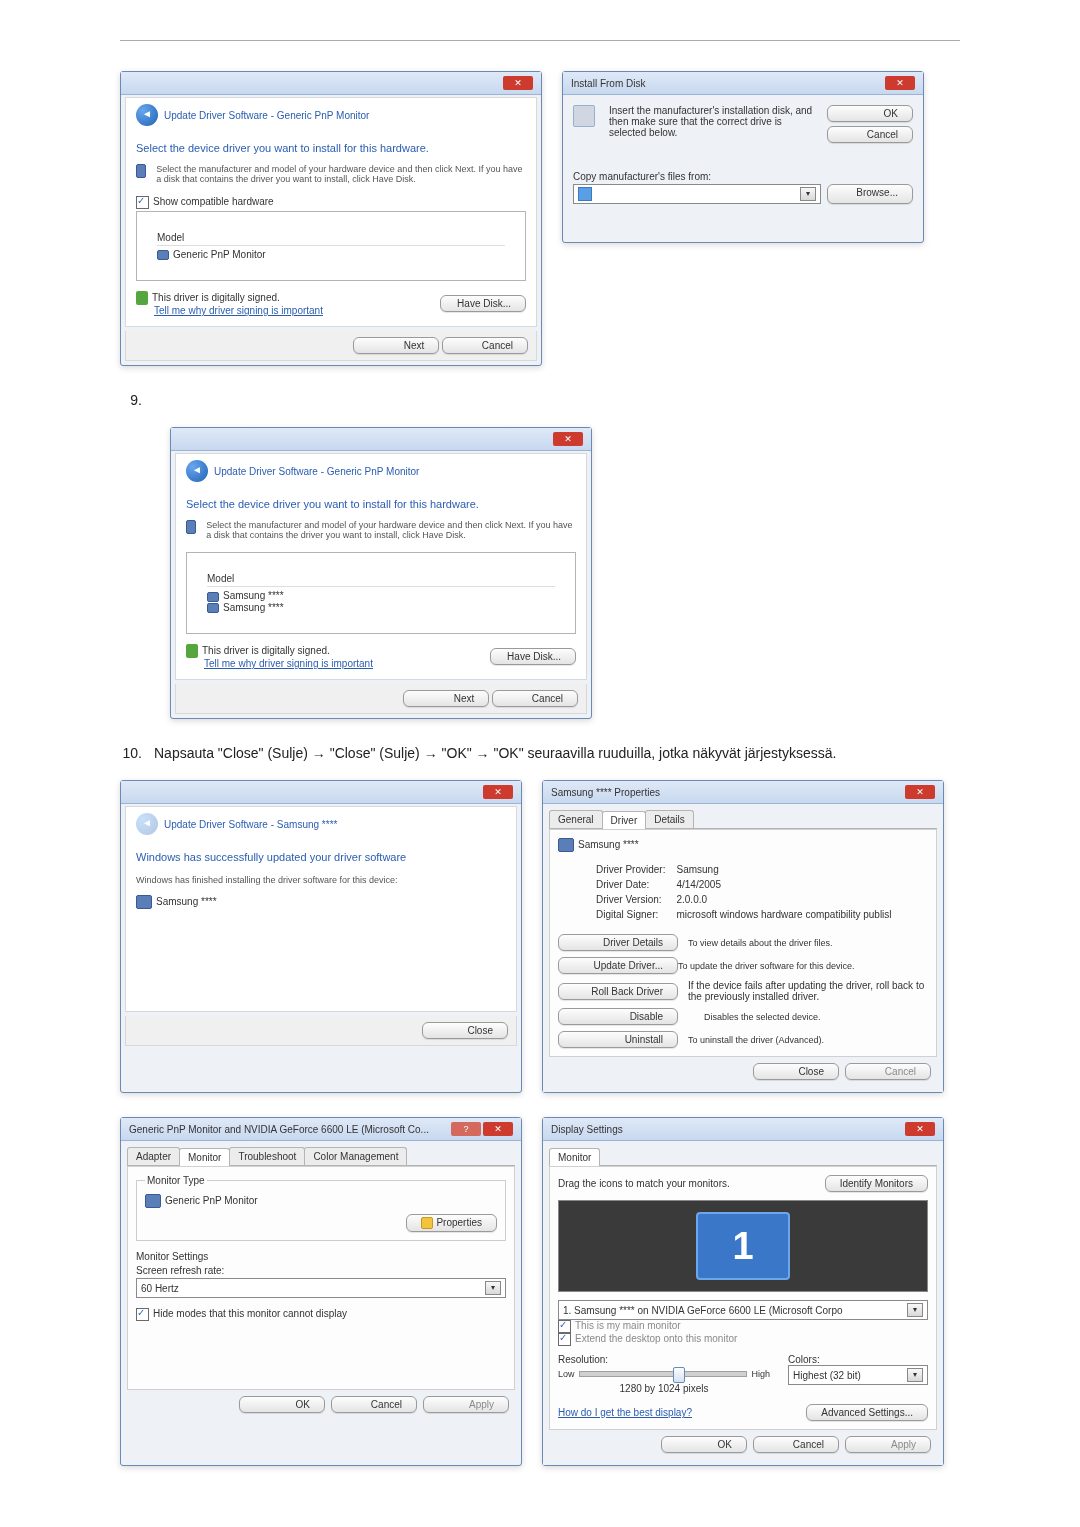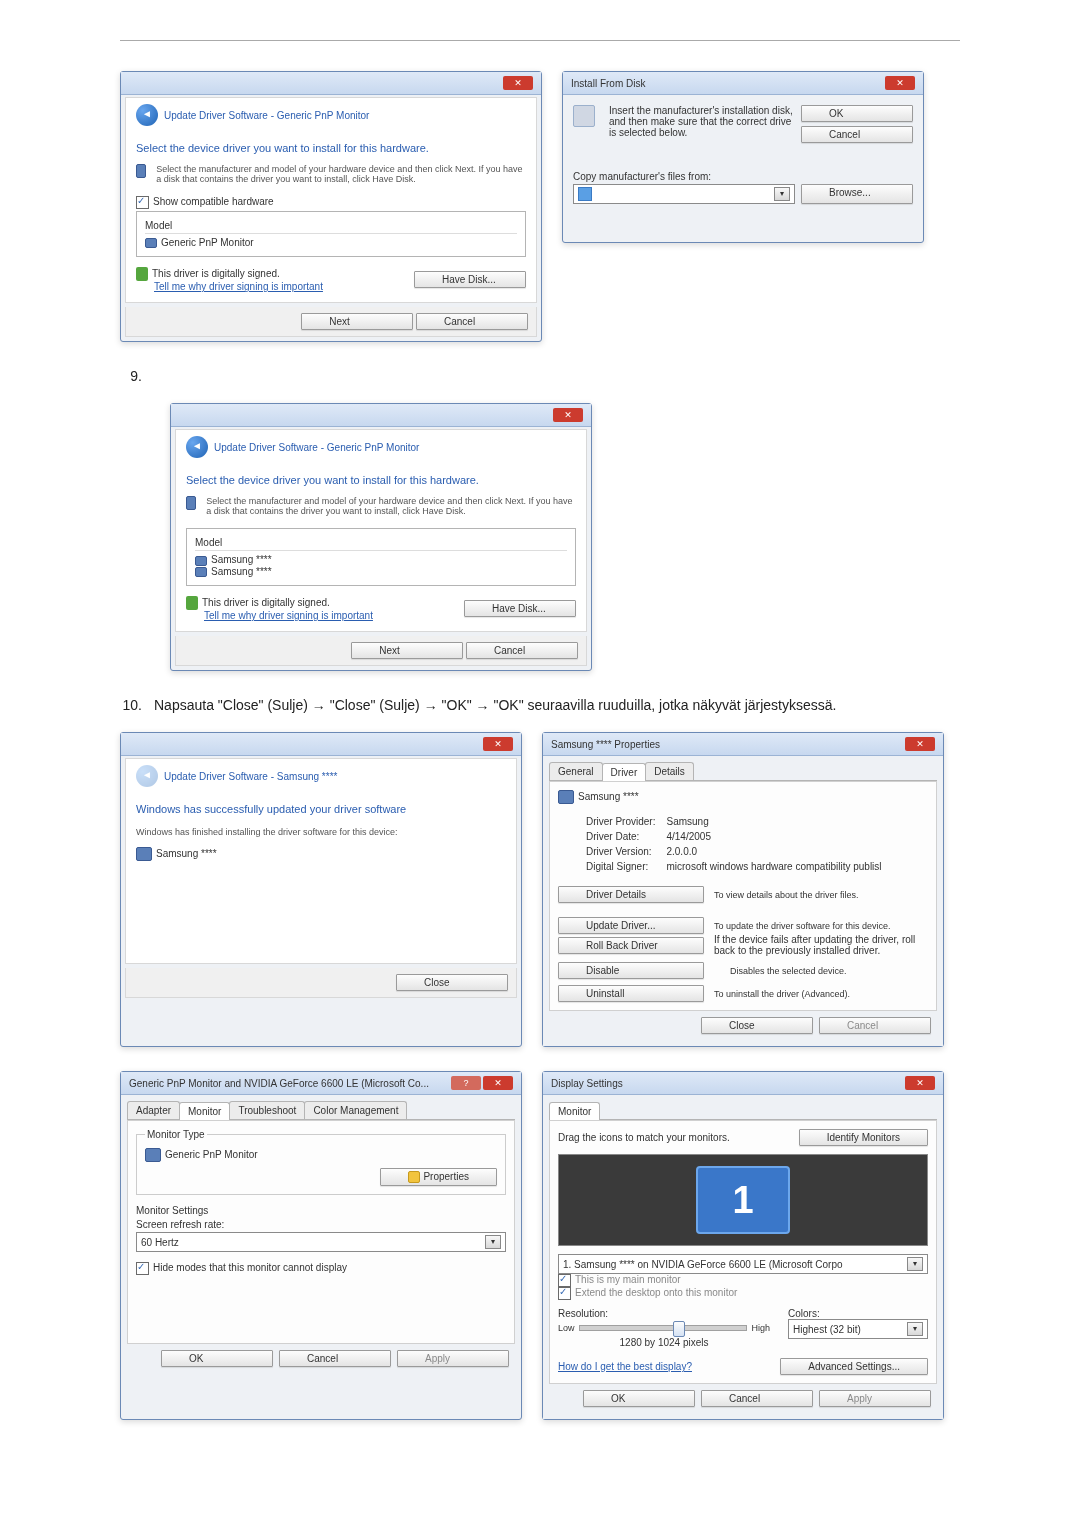"OK" .btn { border-radius: 1px -> 6px; padding: 2px 27px -> 2px 14px; text-align: left -> right }
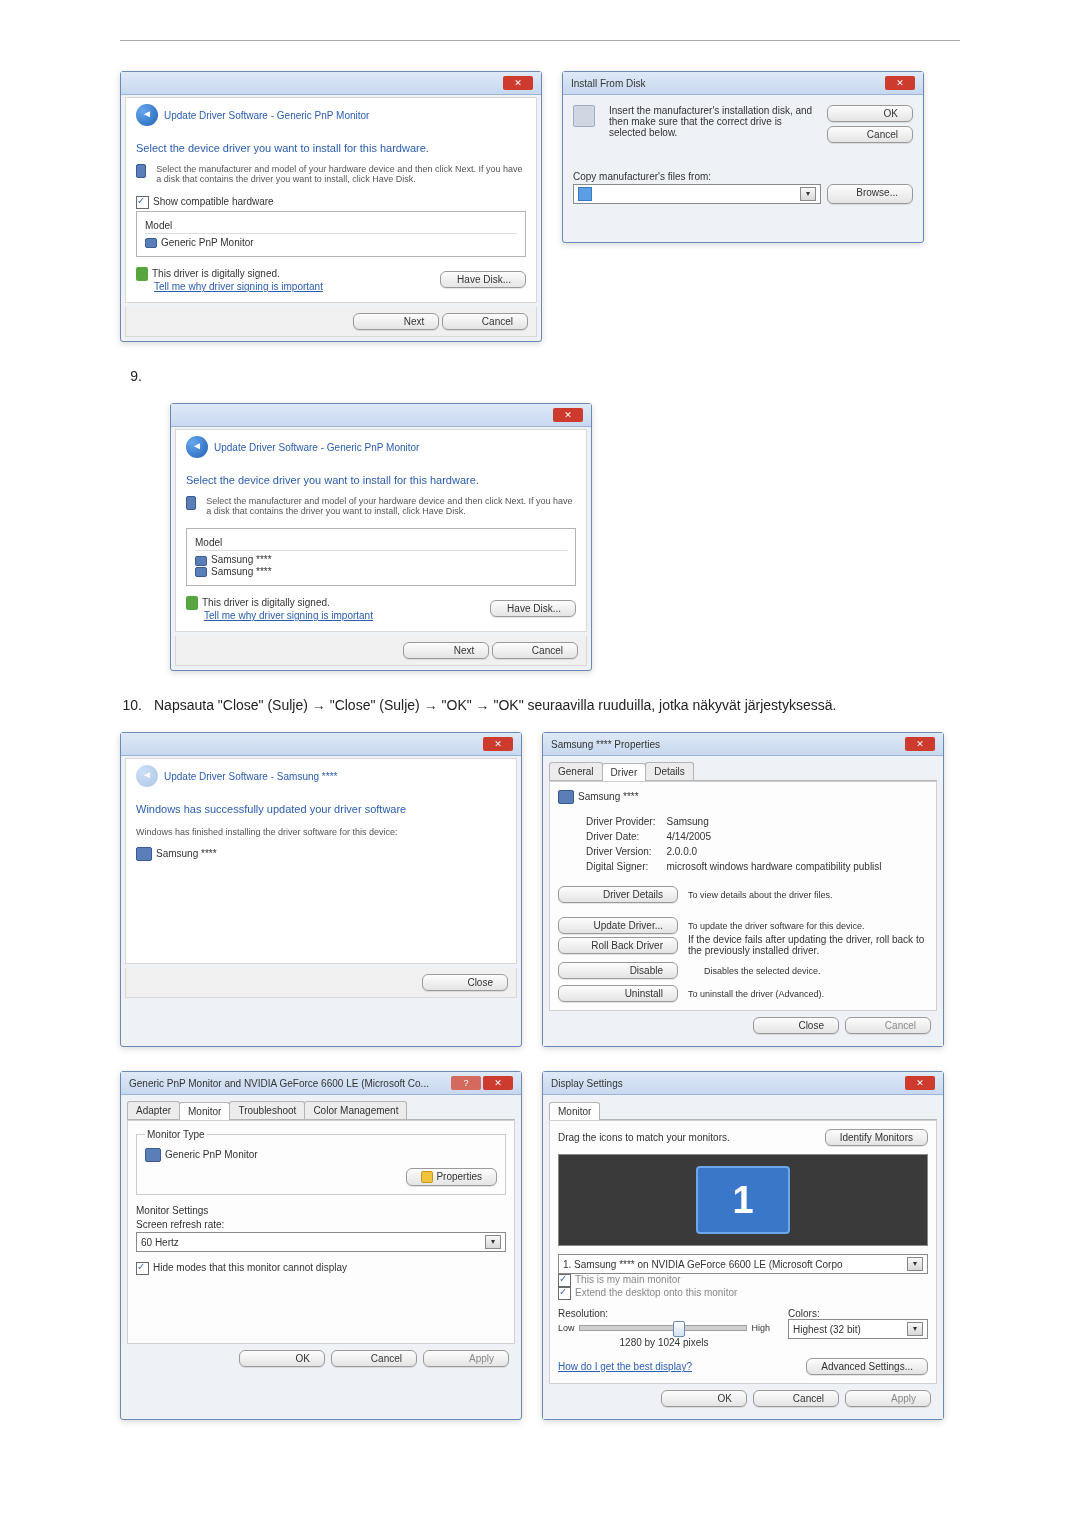"Model" .list { padding: 8px -> 20px }
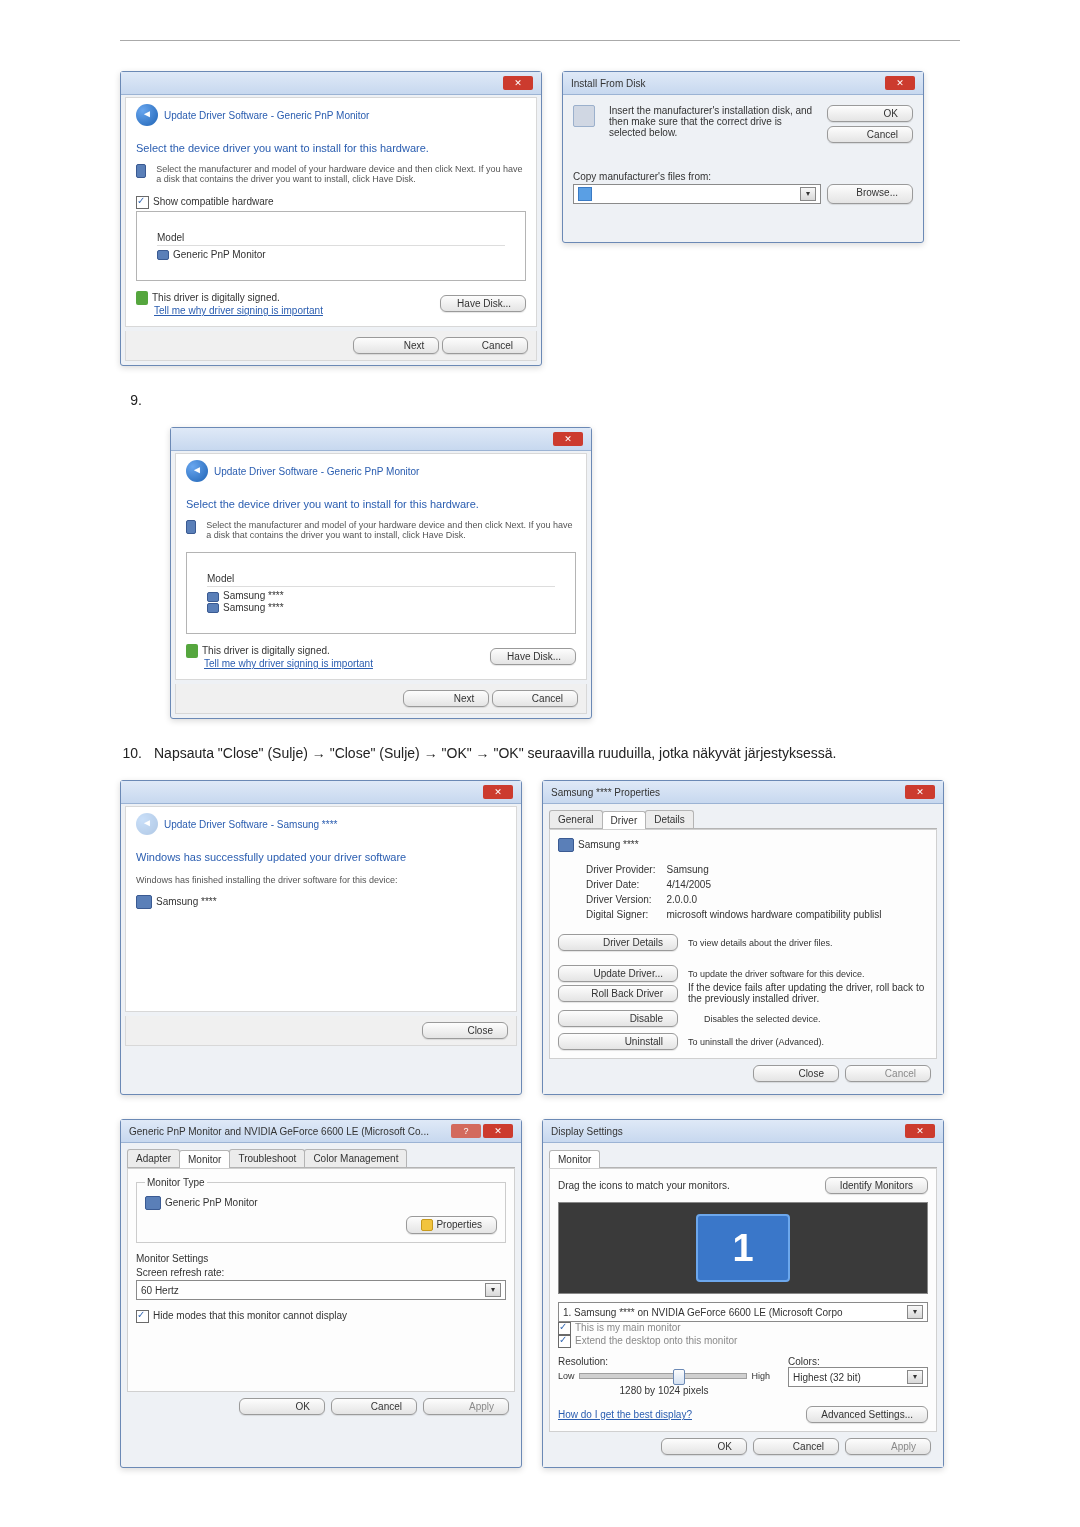"Driver Provider:" table { margin-left: 28px -> 38px }
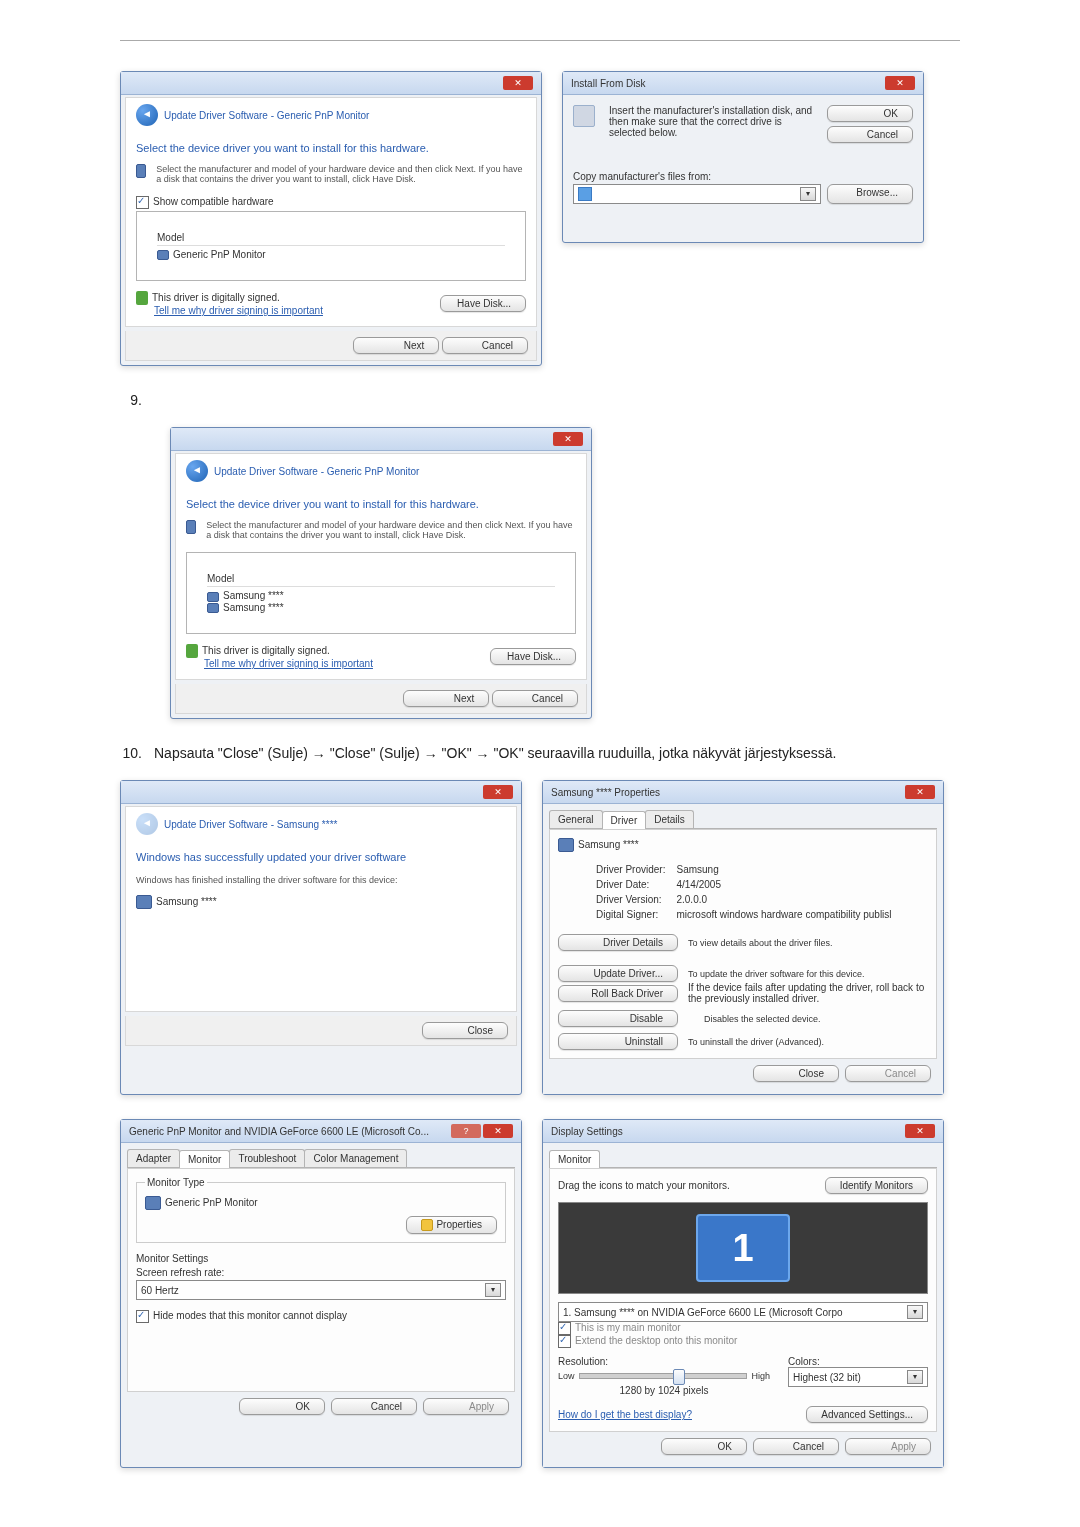"Driver Details" div { margin-bottom: 14px -> 6px }
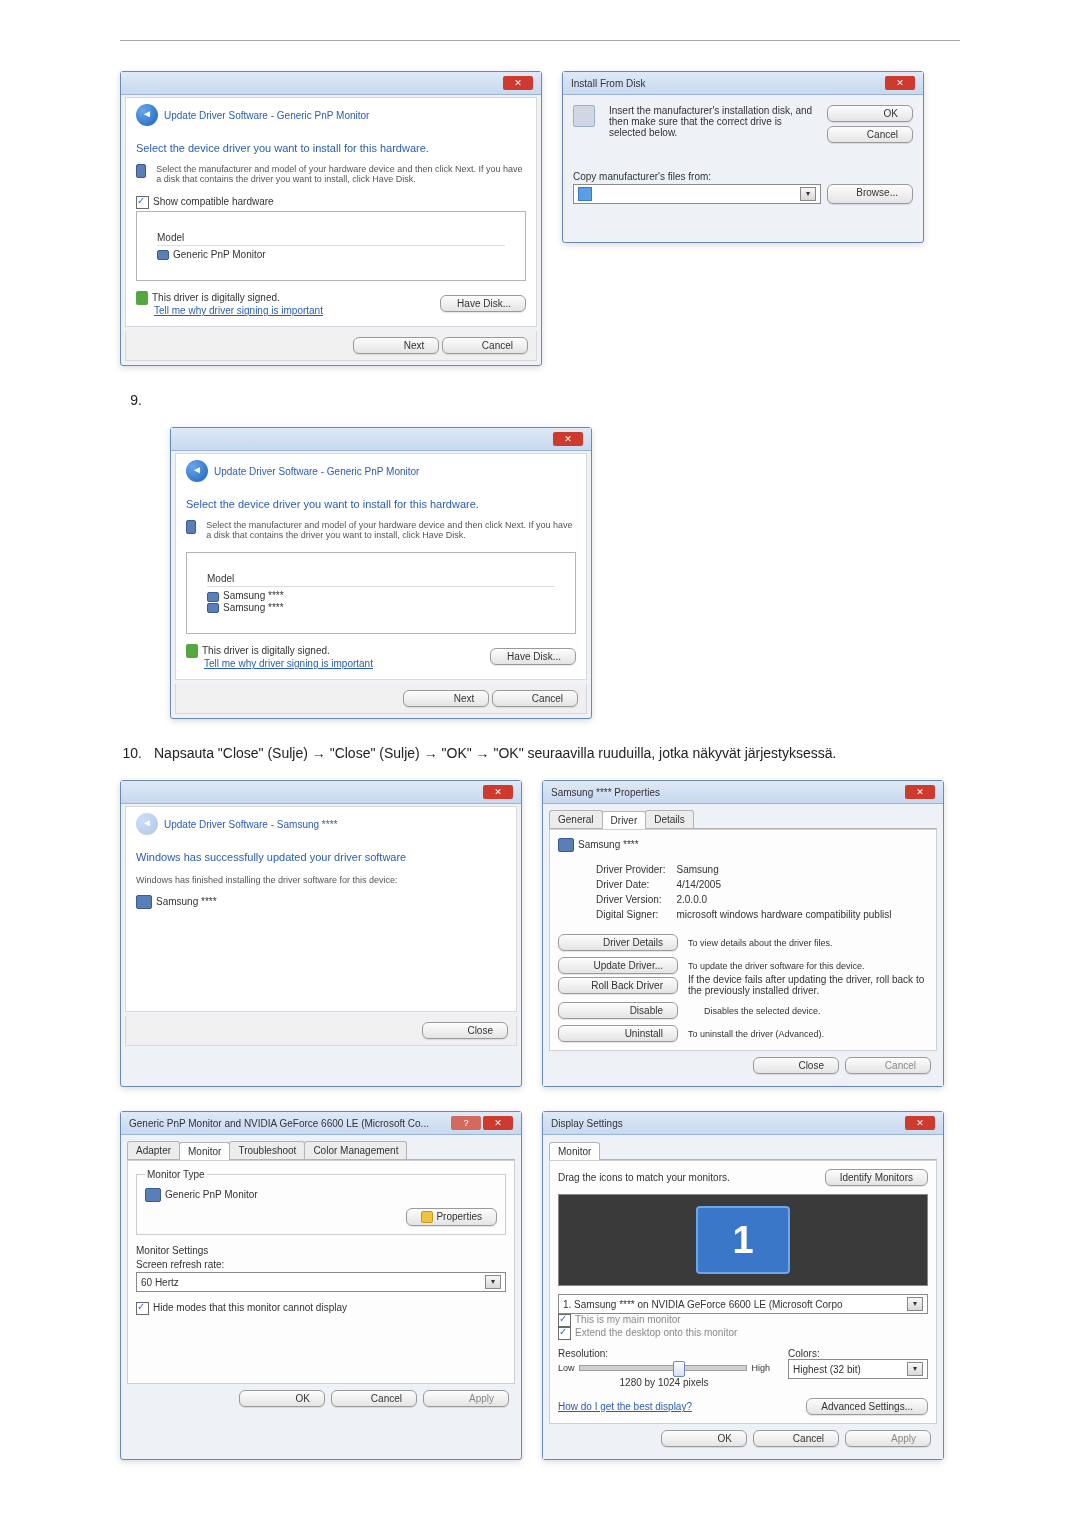"Update Driver..." div { gap: 10px -> none; margin-bottom: none -> 6px }
